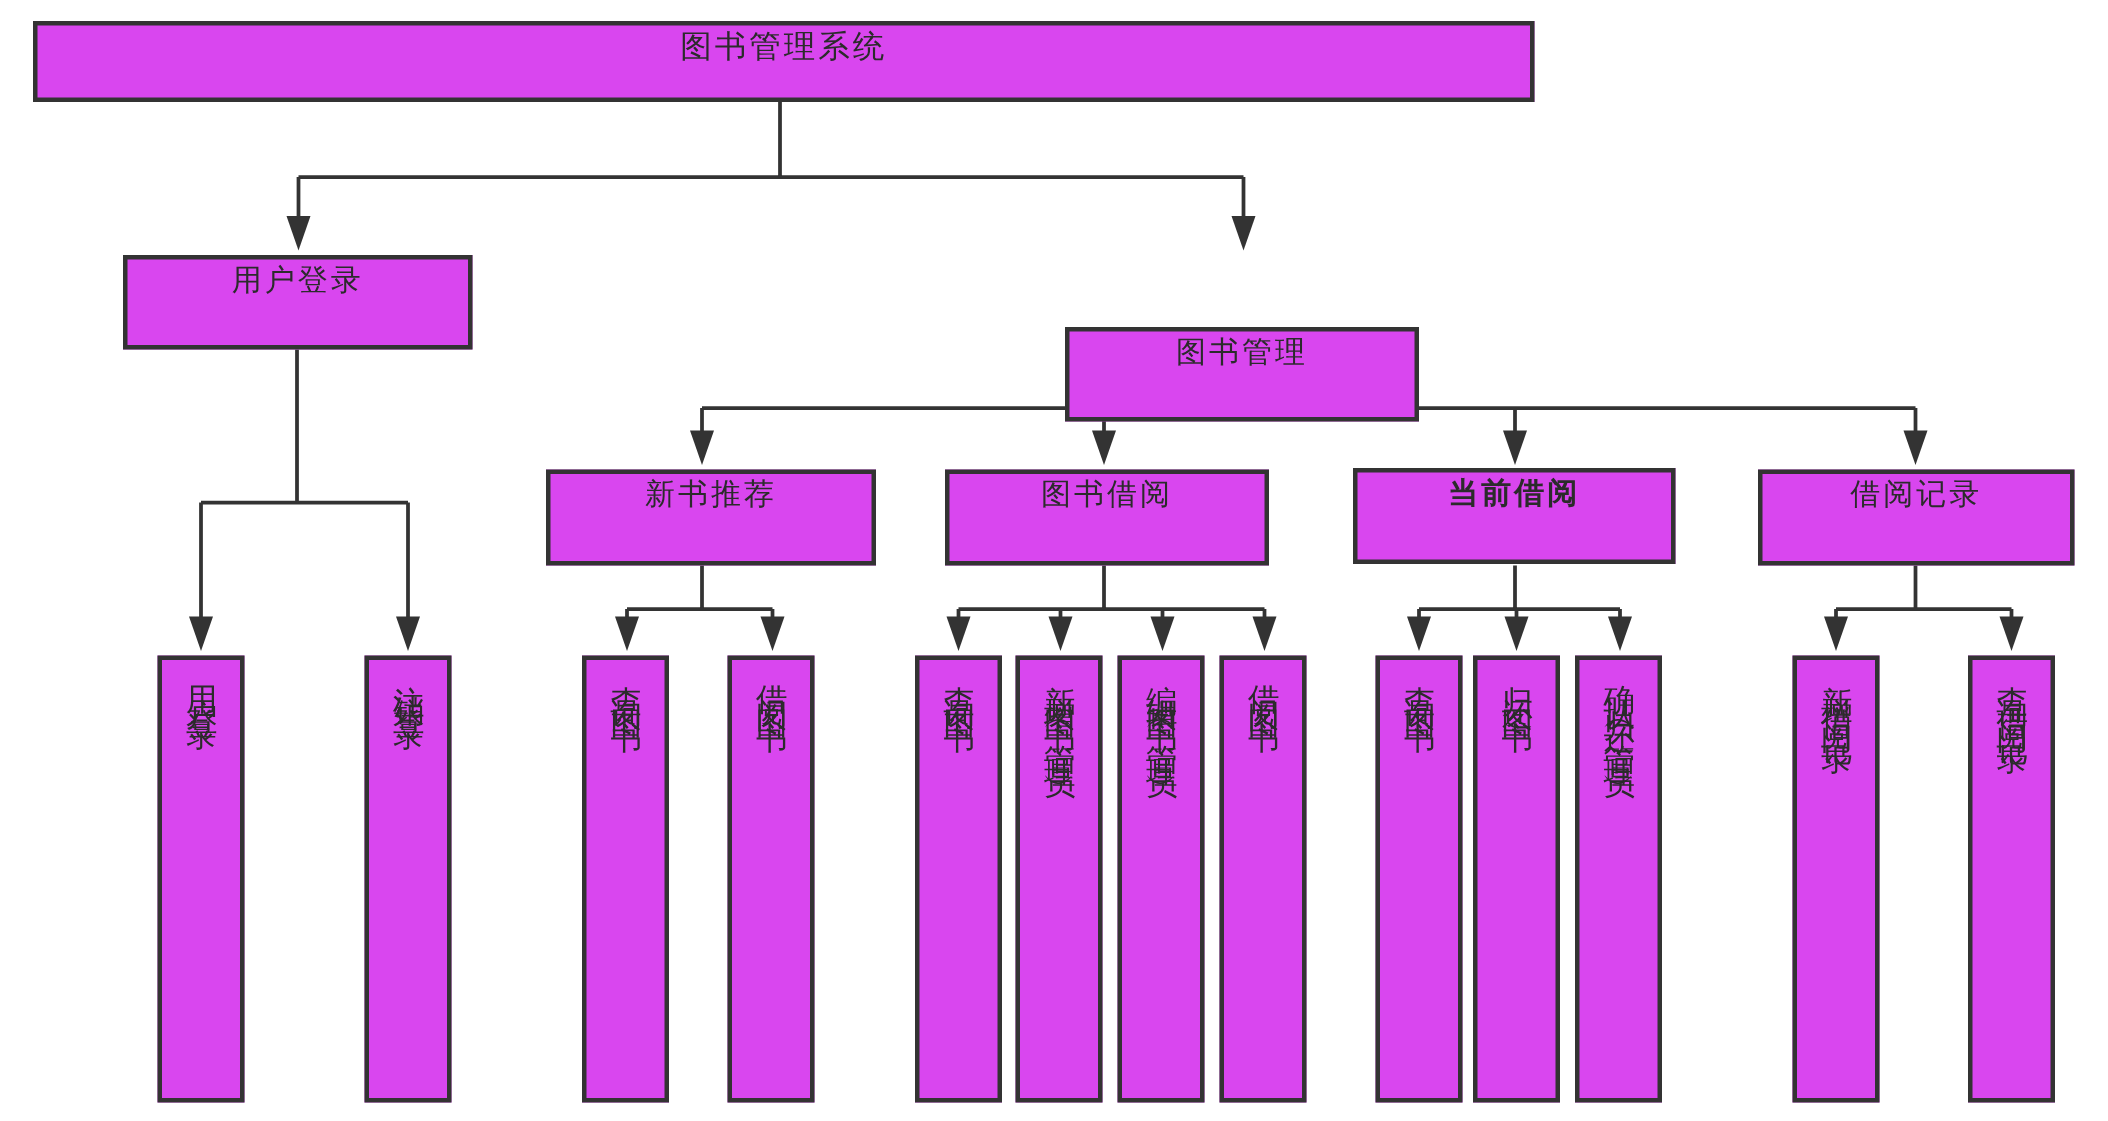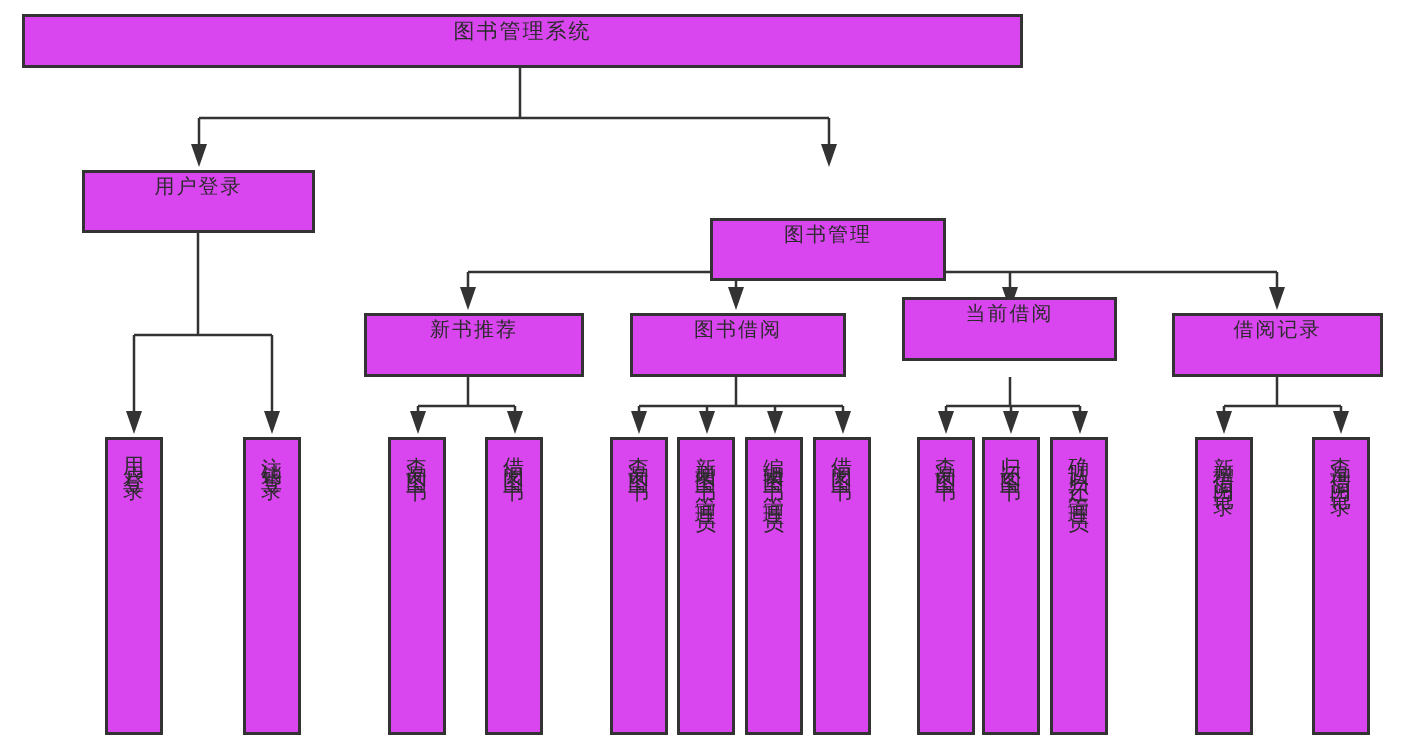"当前借阅" .n-current-borrow { font-weight: none -> bold; top: 297px -> 312px }
